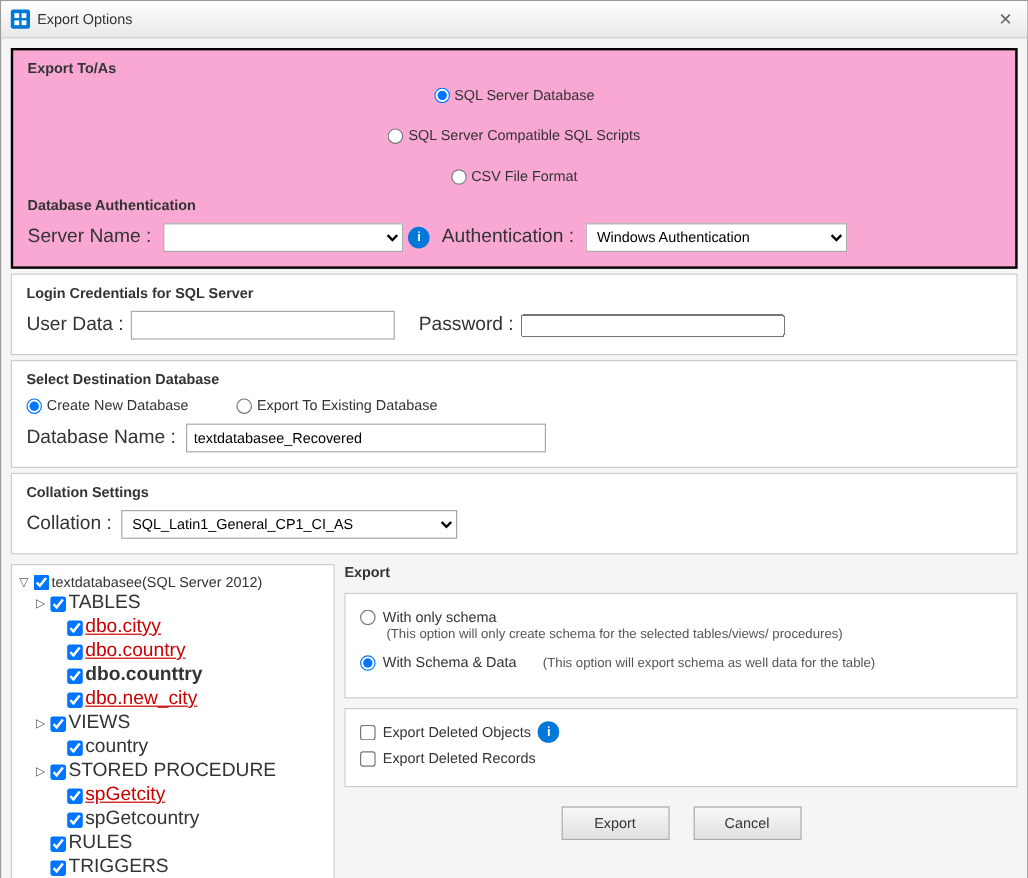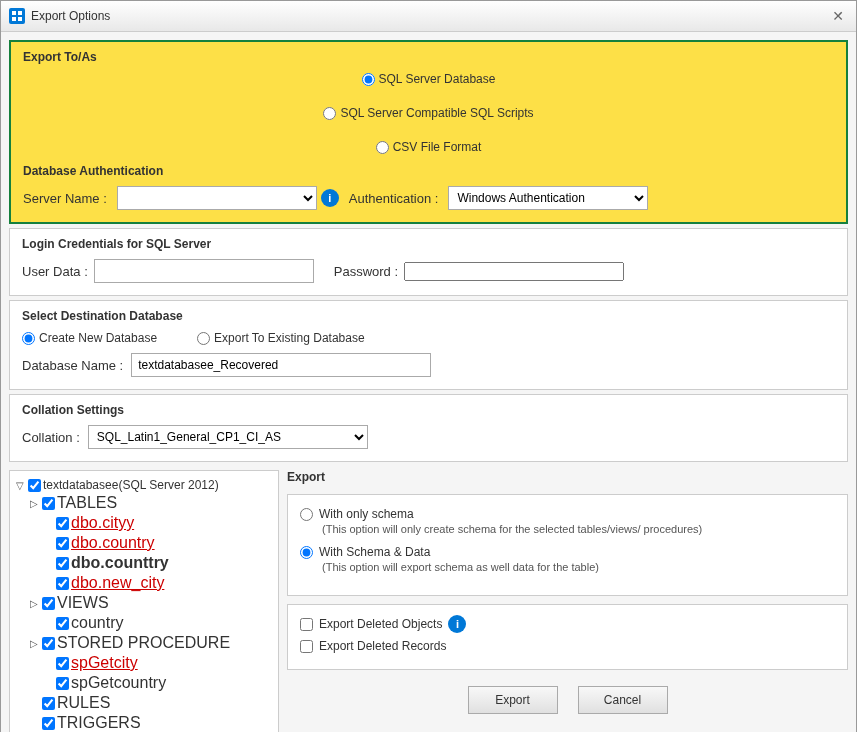"Export To/As" .export-to-section { background: #fde047 -> #f9a8d4; border: 2px solid #15803d -> 2px solid #000000 }
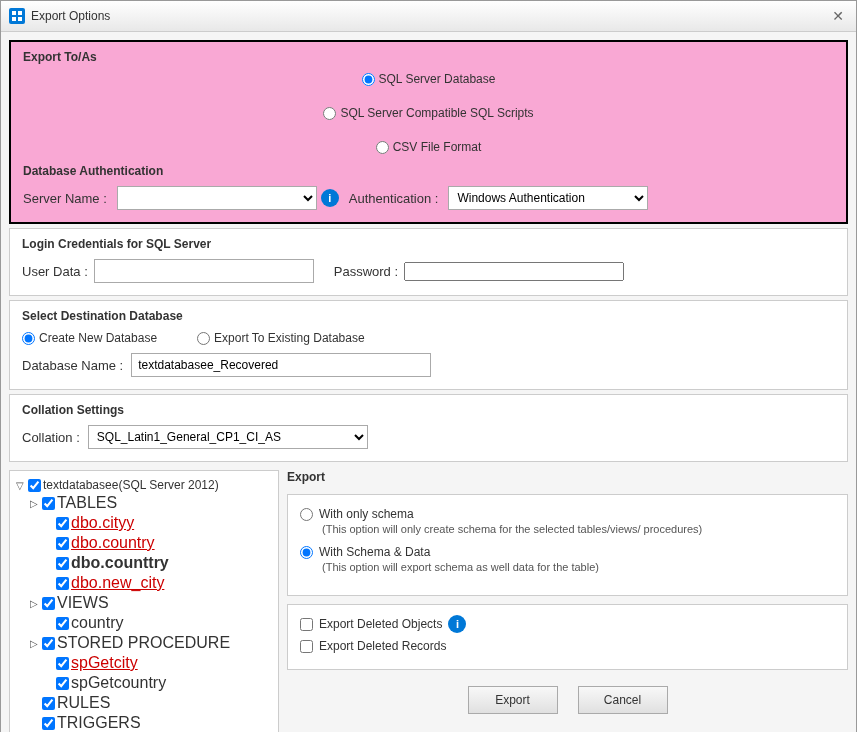"Server Name :" .field-label { font-size: 13px -> 16px }
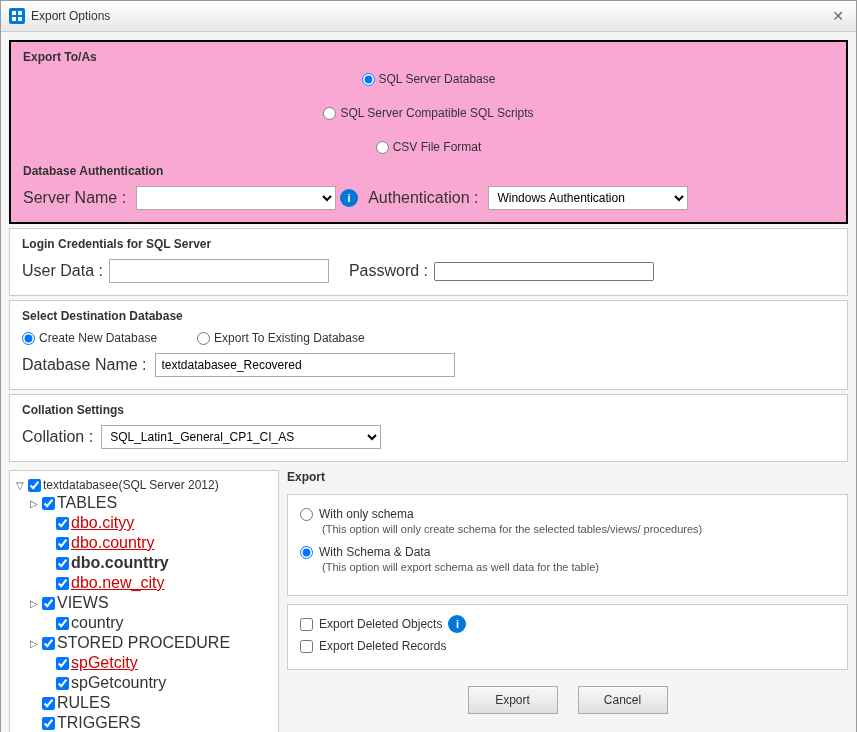"Windows Authentication" .auth-select { width: 200px -> 218px }
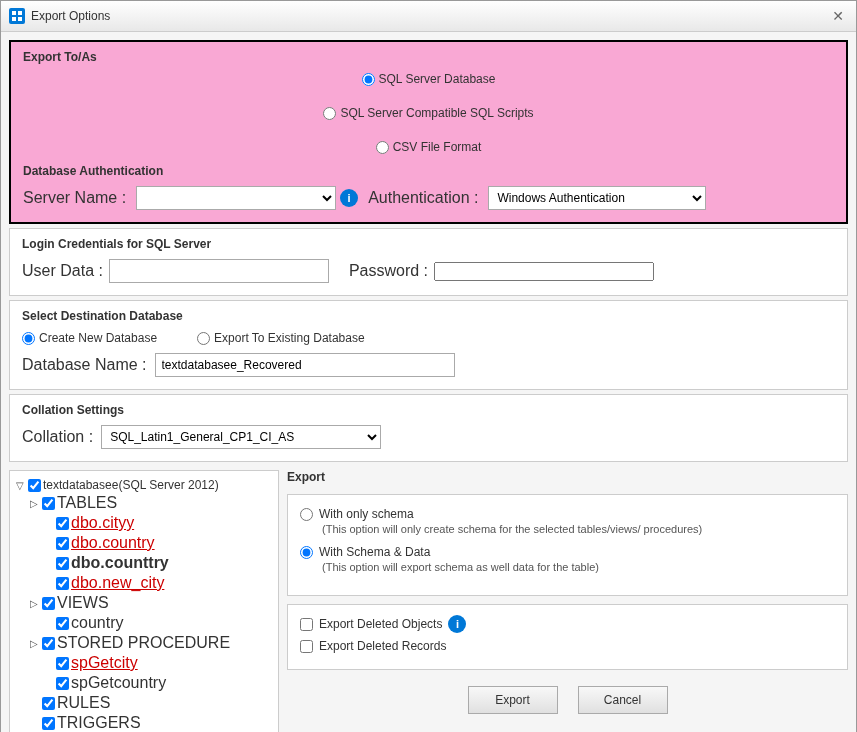"With Schema & Data" div { flex-direction: column -> row }
